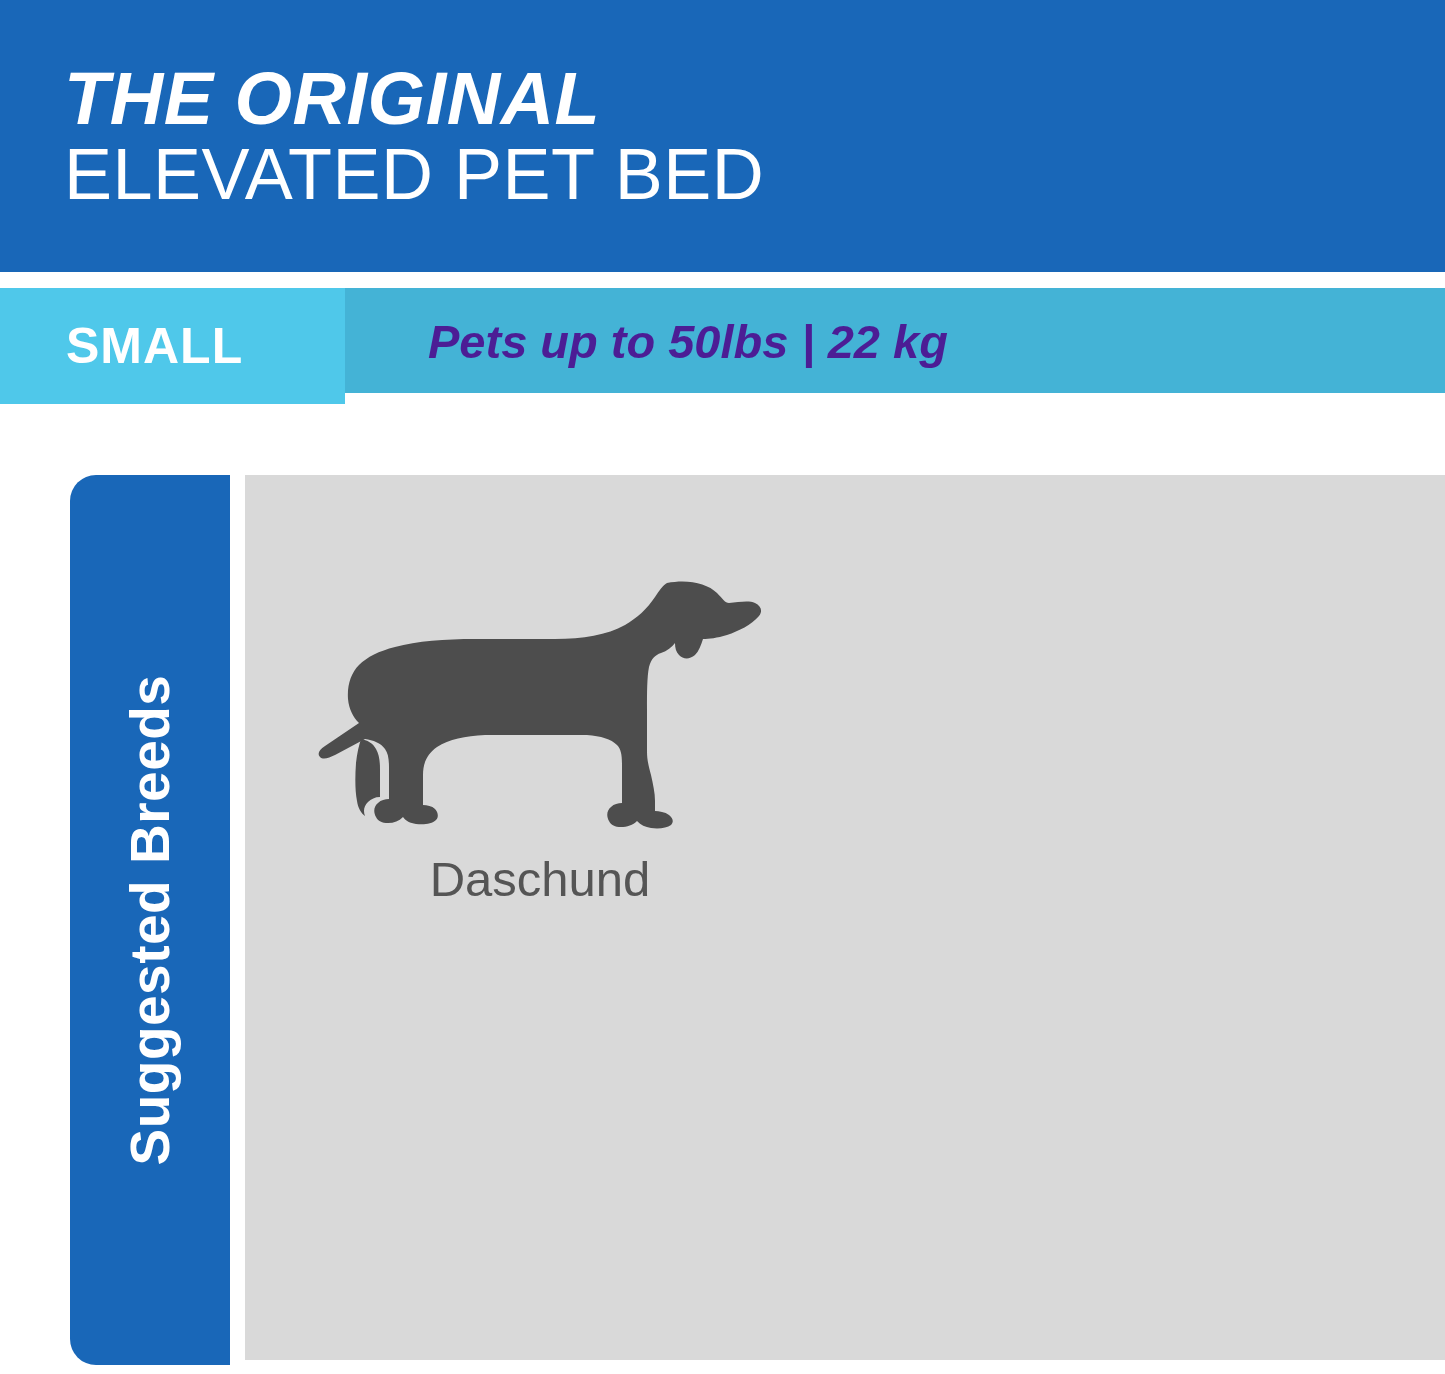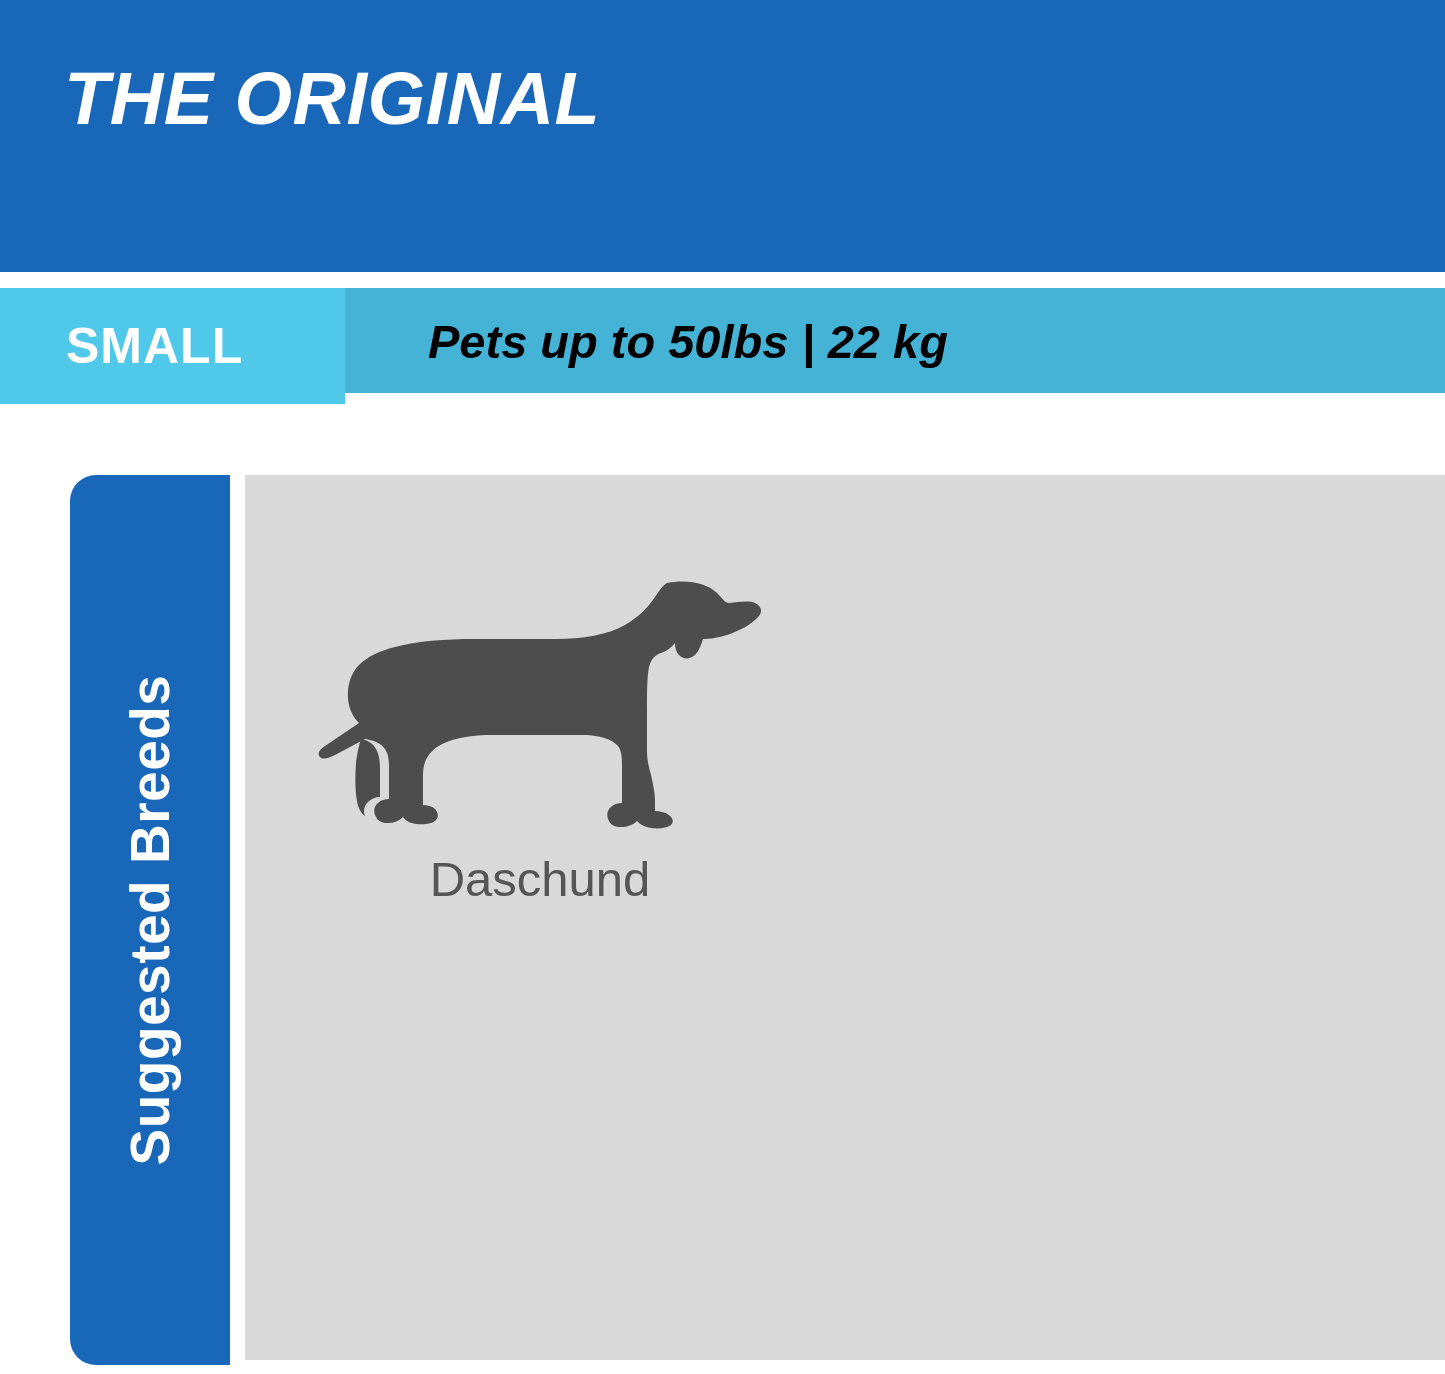"ELEVATED PET BED" div { html: none -> <div>ELEVATED PET BED</div> }
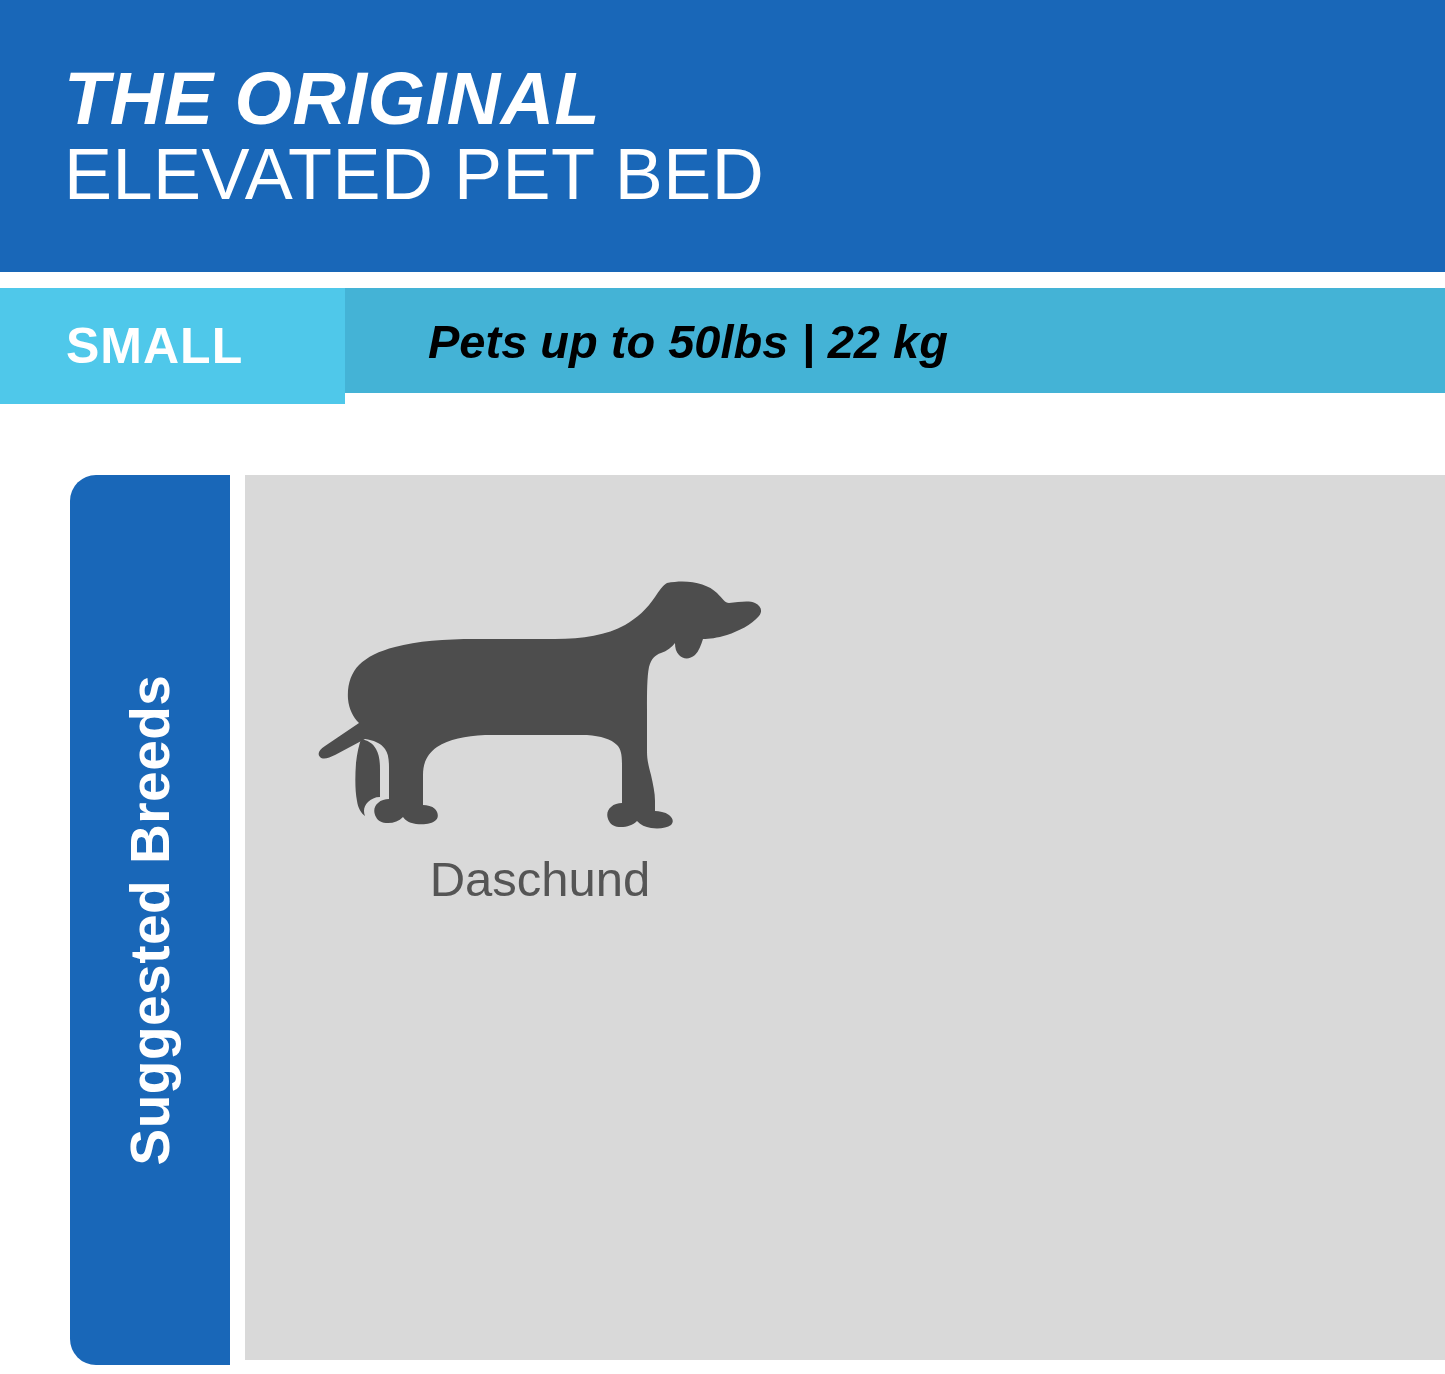"Pets up to 50lbs |" #weight-label { color: #000000 -> #4c1d95 }
